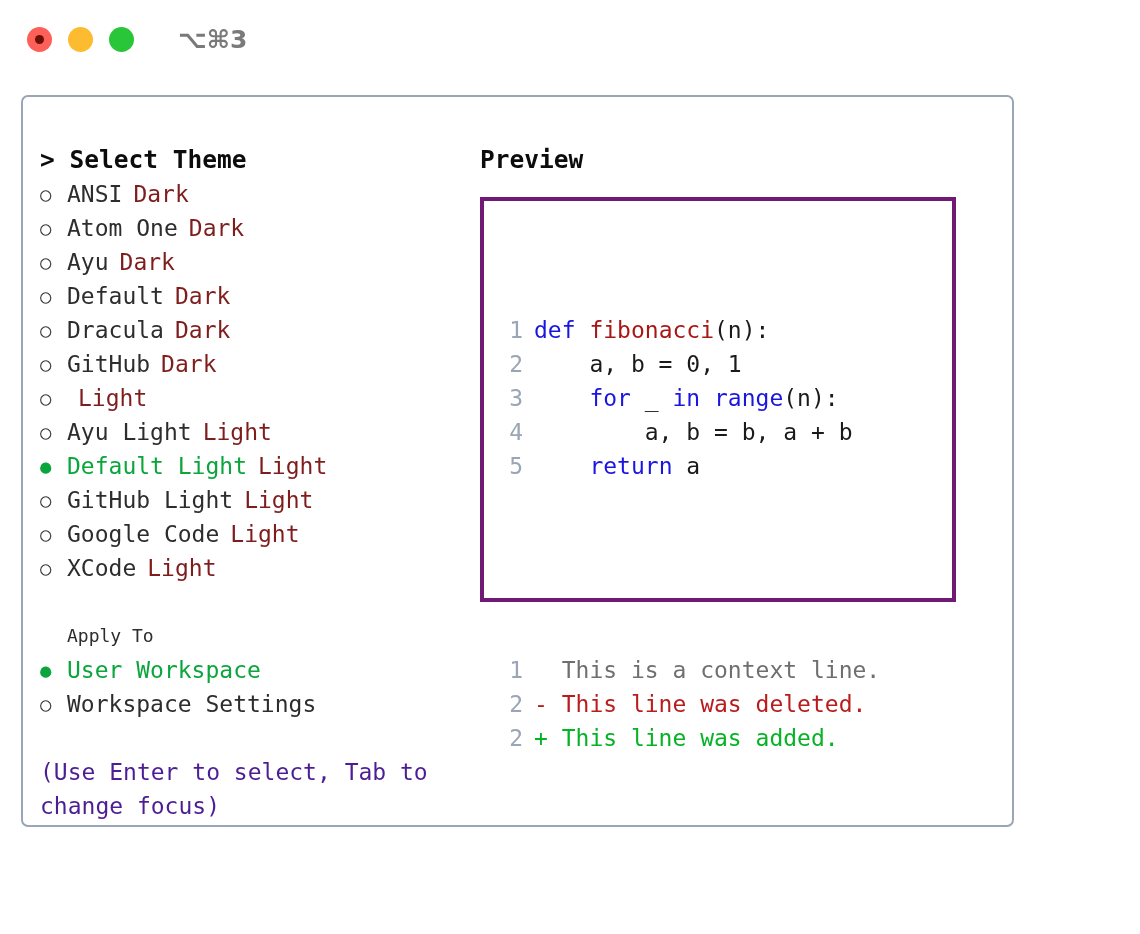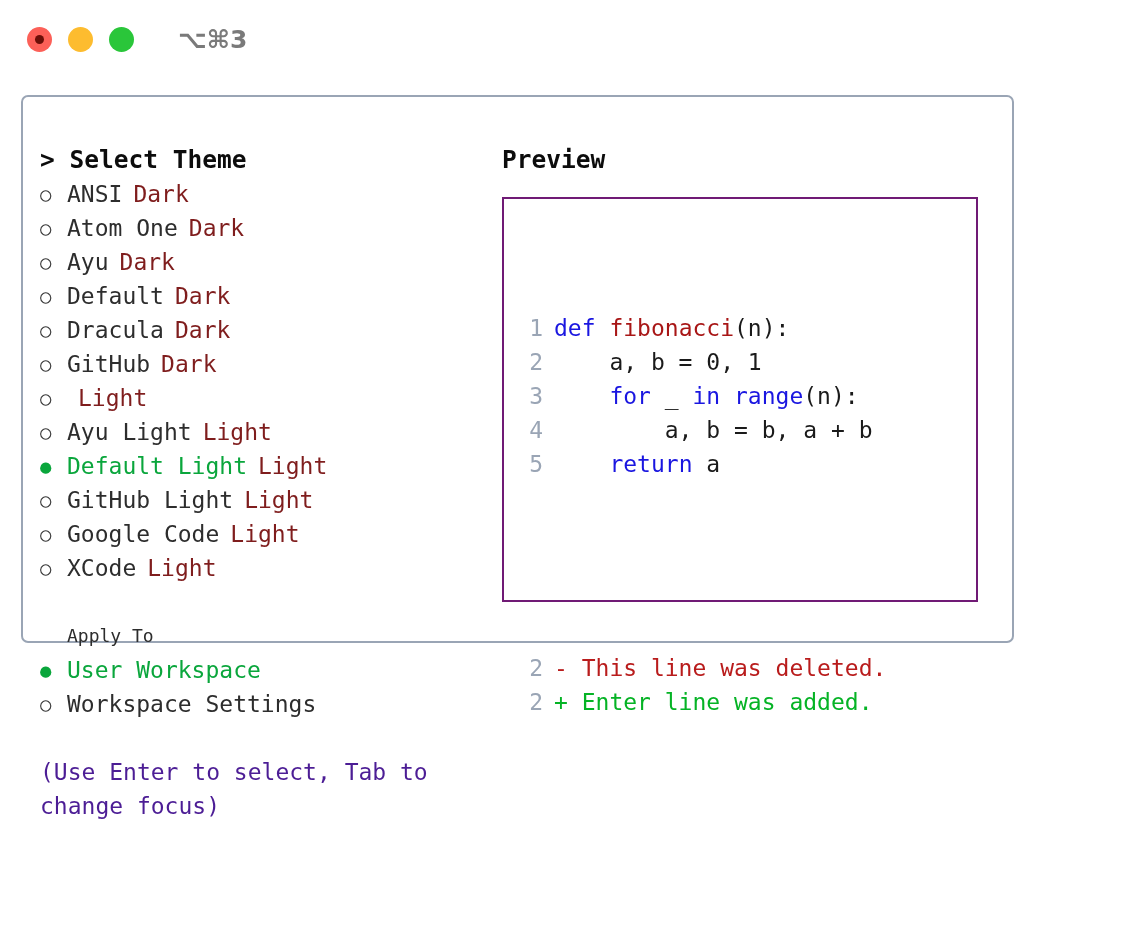"> Select Theme" .frame { height: 548px -> 732px }
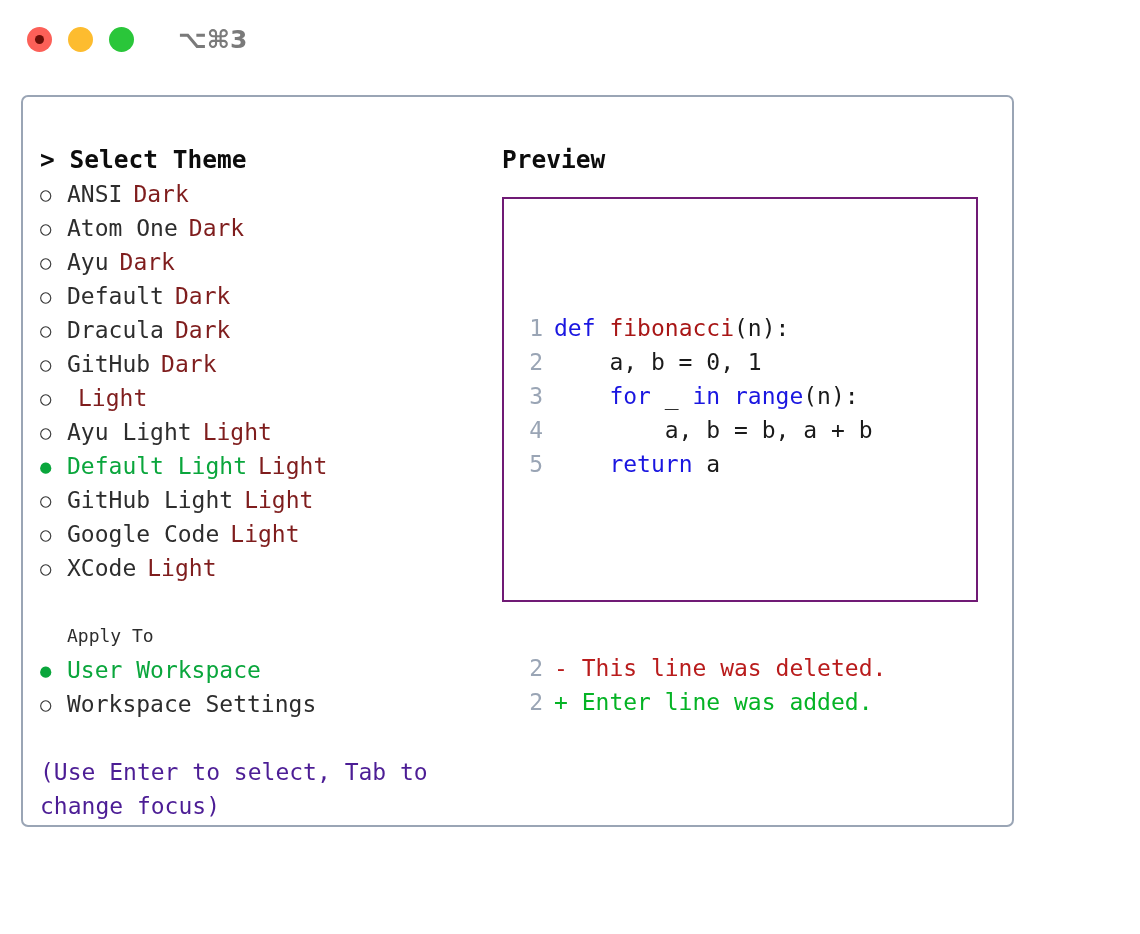"Preview" .right-col { left: 479px -> 457px }
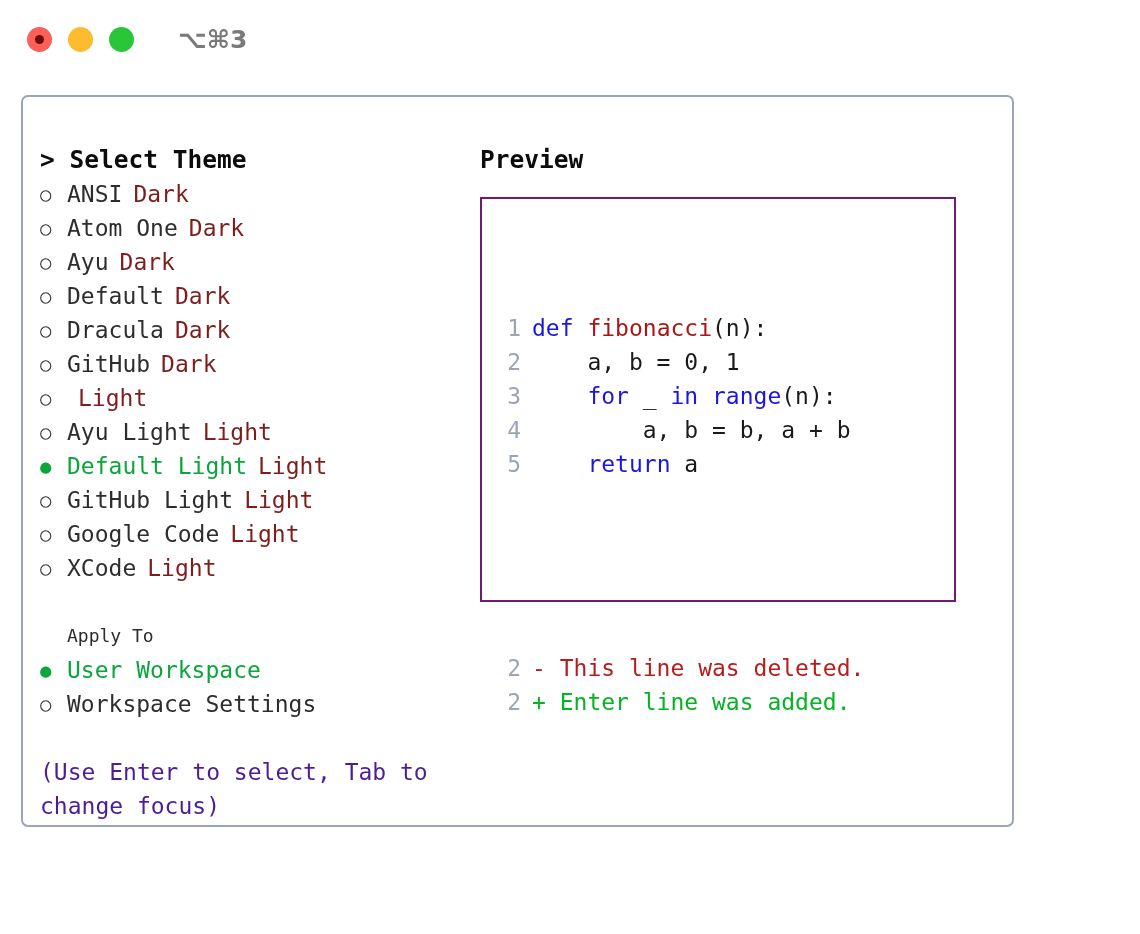"1 def fibonacci(n):" .preview-box { border: 2px solid #701a75 -> 4px solid #701a75 }
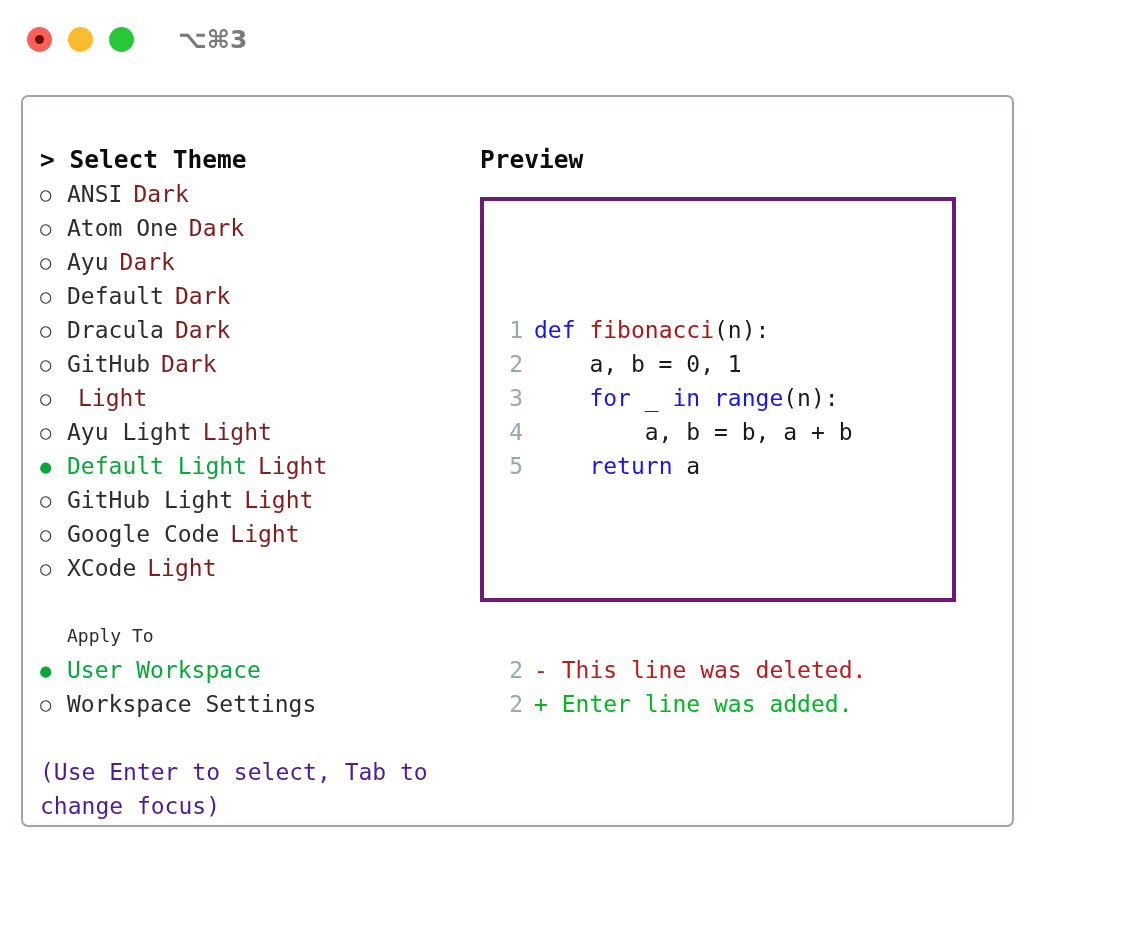"1 This is a context" div.code-line { html: none -> <div><span>1</span><span> This is a context line.</span></div> }
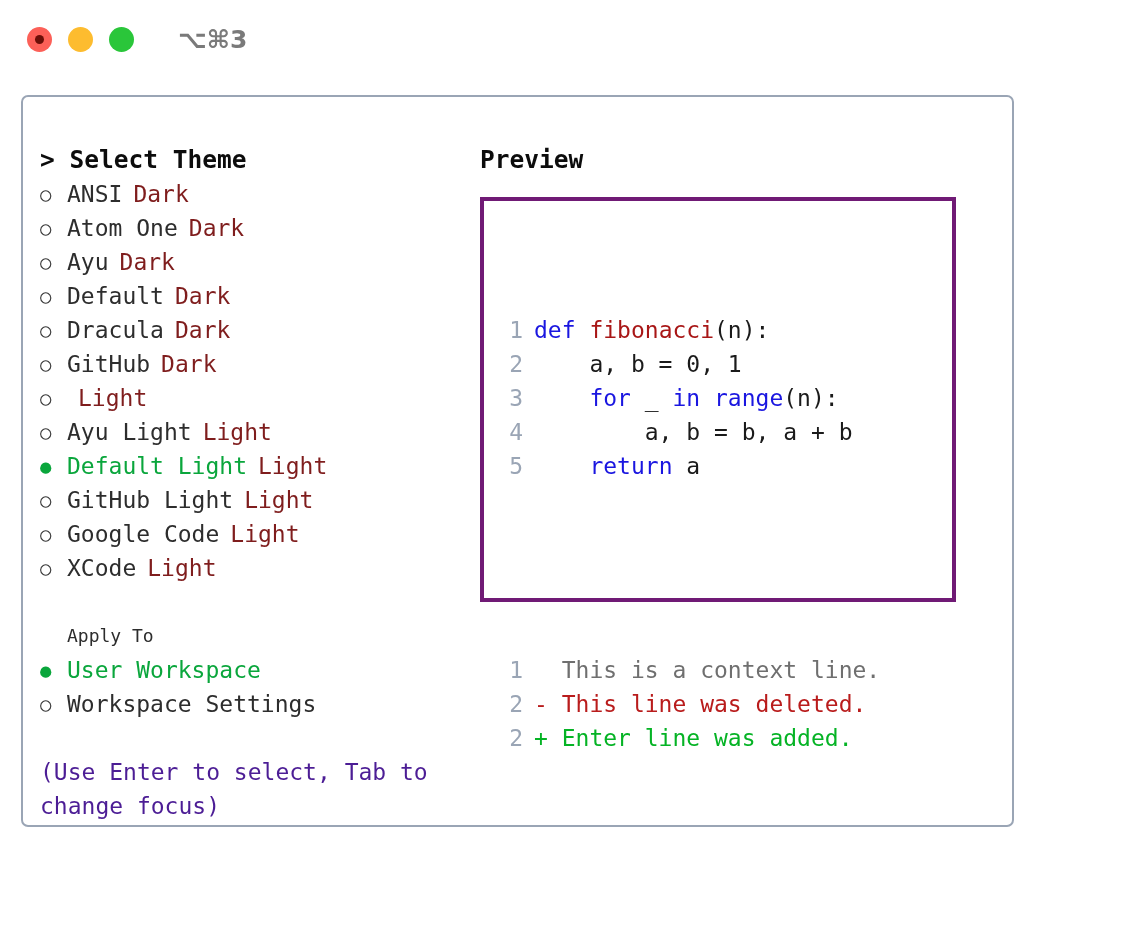"+ Enter line was added." span.diff-add { text: Enter -> This }
